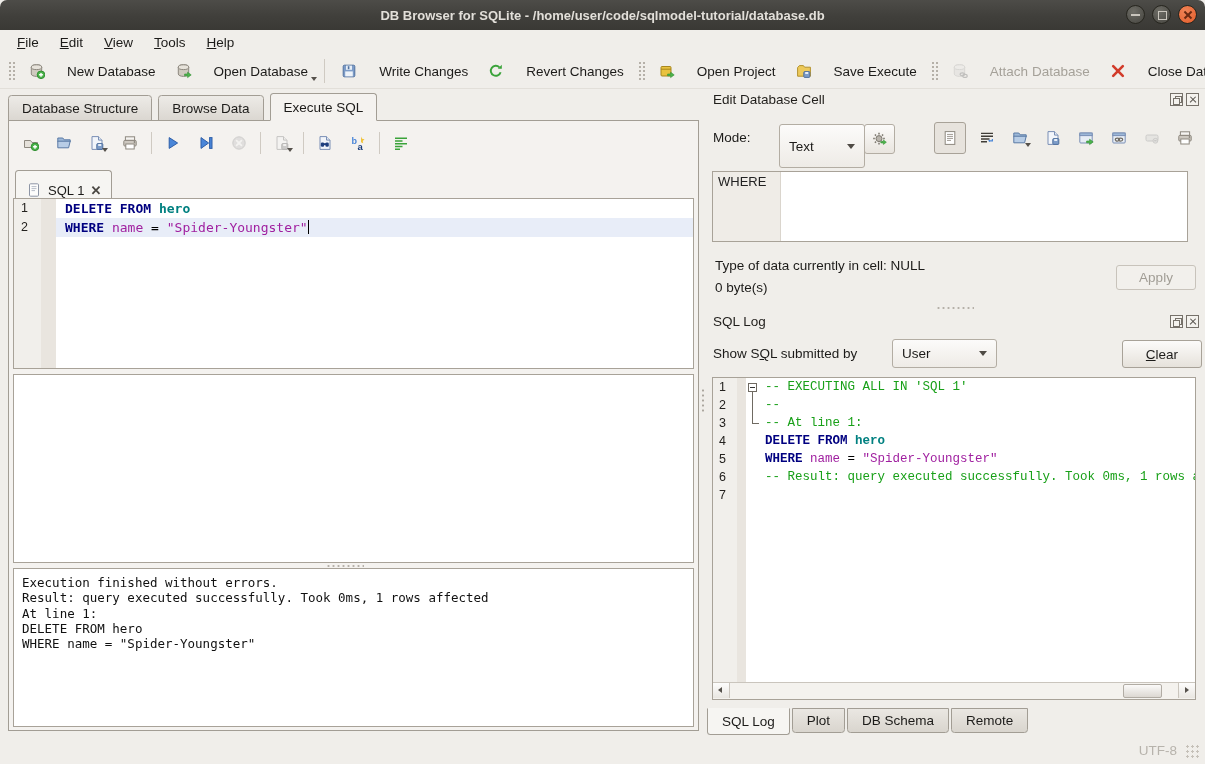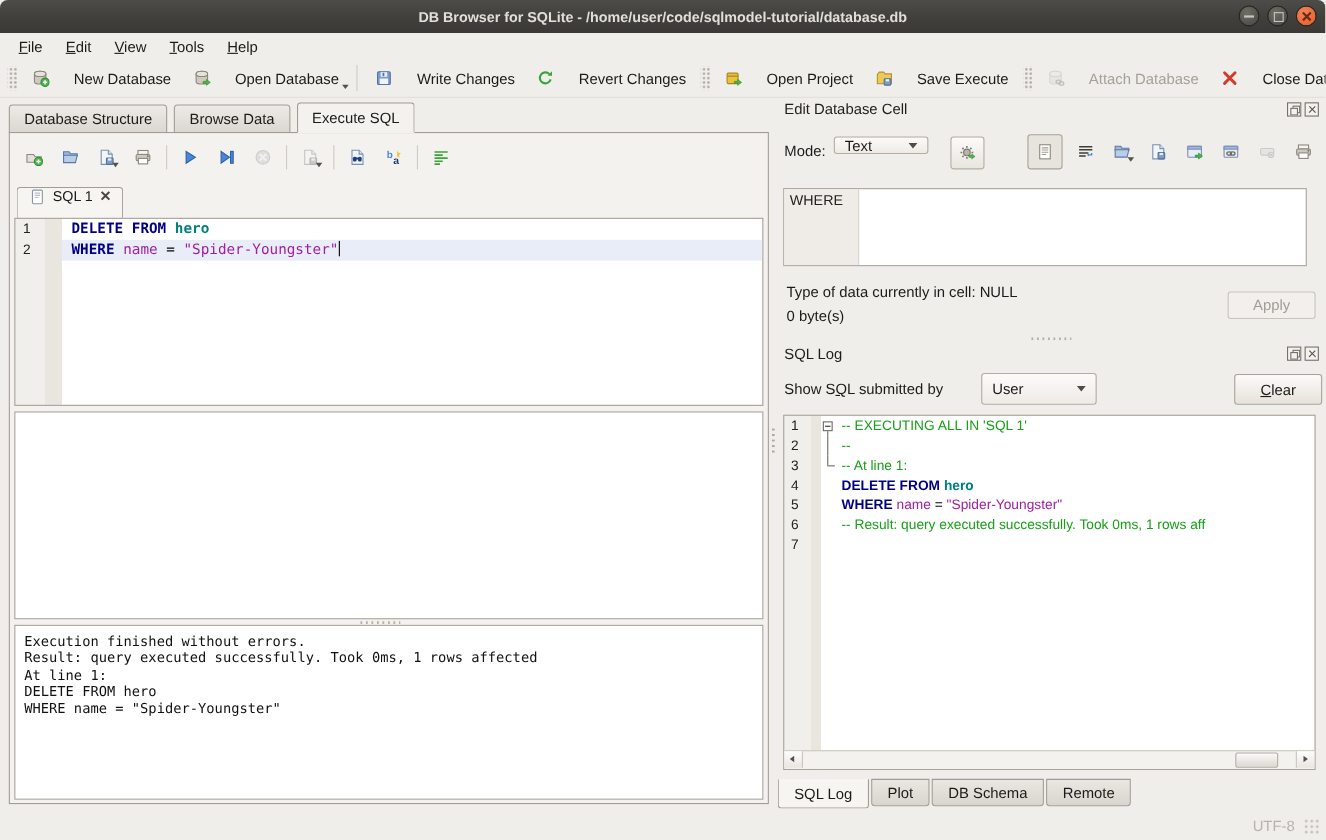"Text" .mode-combo { height: 16px -> 44px; left: 45px -> 66px }
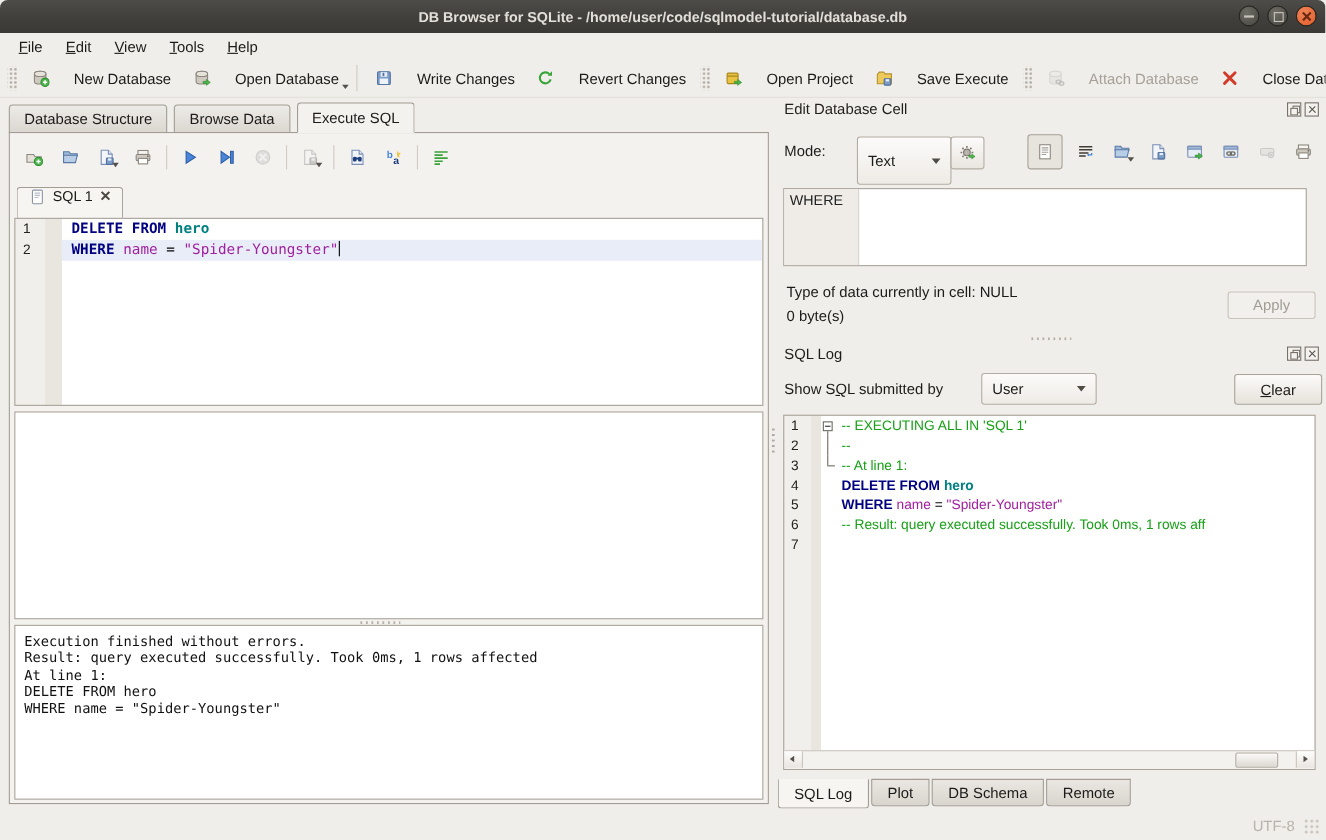"SQL 1" .sqltab { align-items: flex-start -> flex-end }
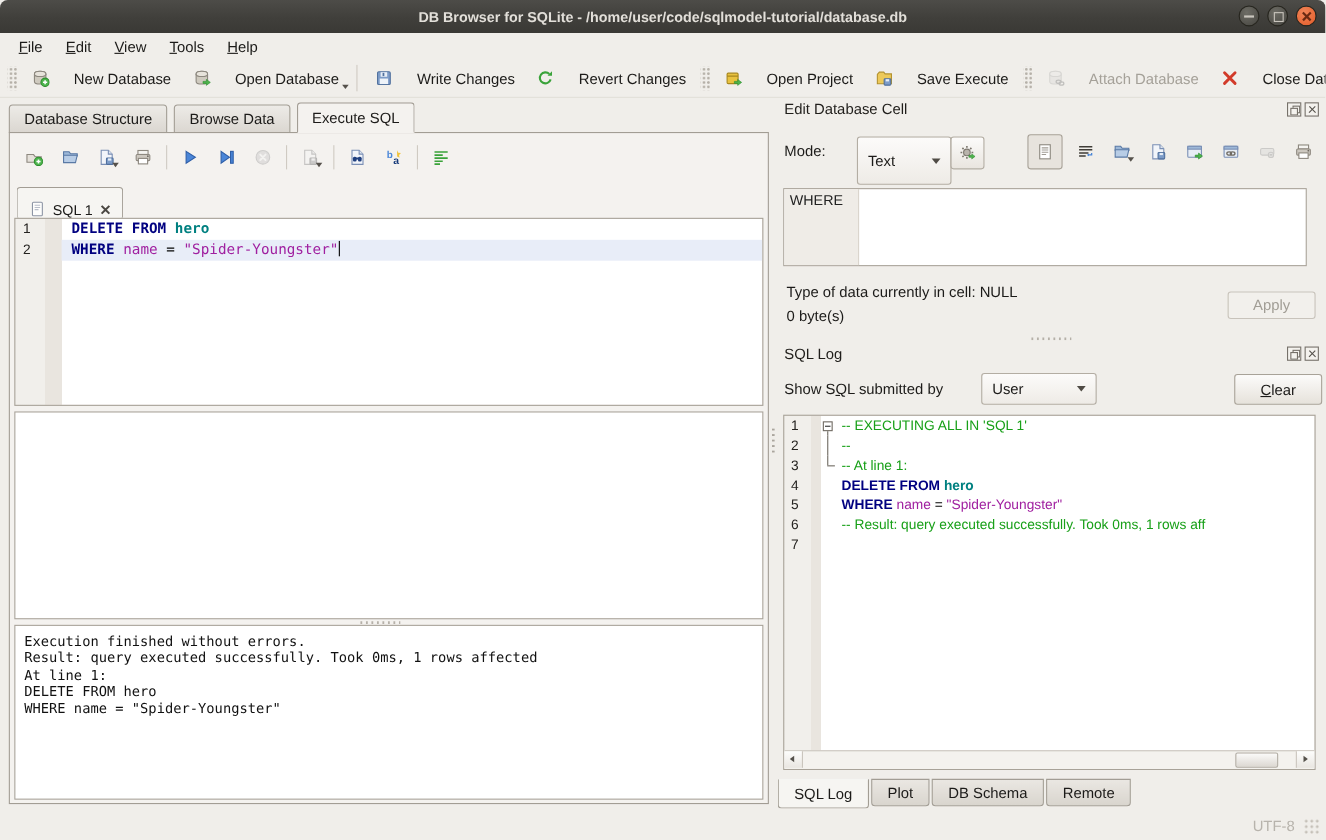"-- EXECUTING ALL IN 'SQL" .log-code { font-family: Liberation Sans, sans-serif -> Liberation Mono, monospace }
